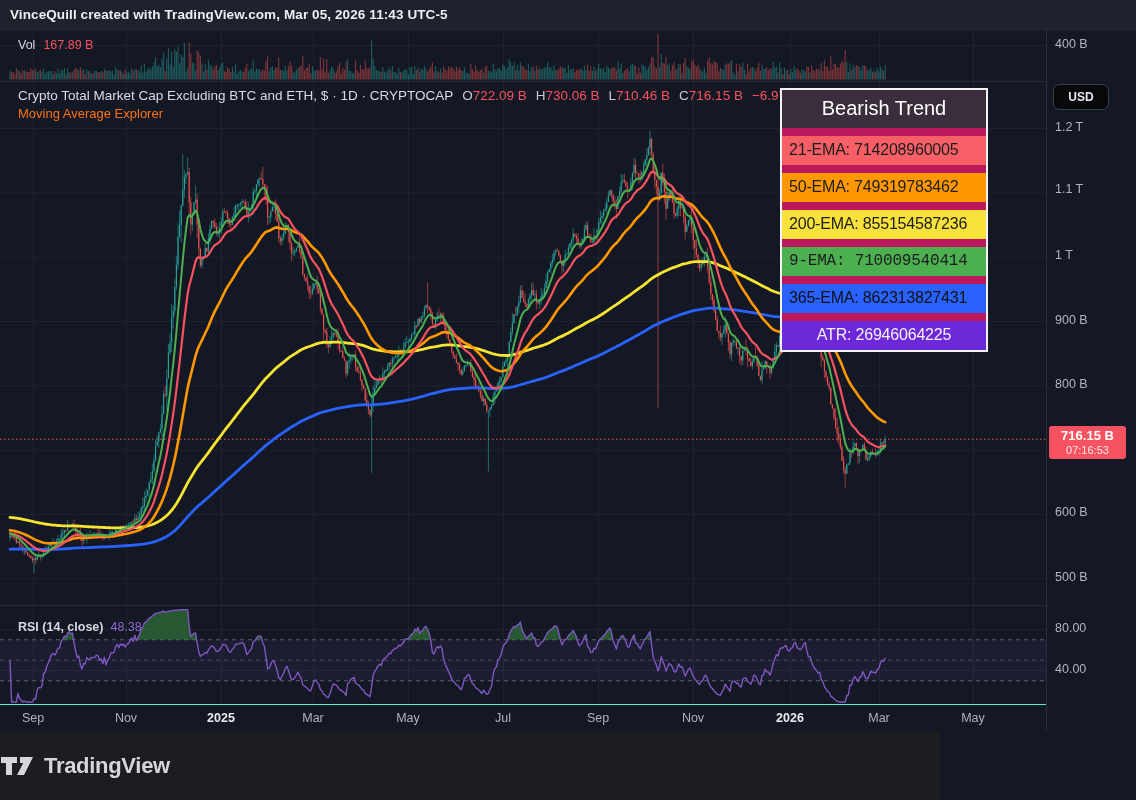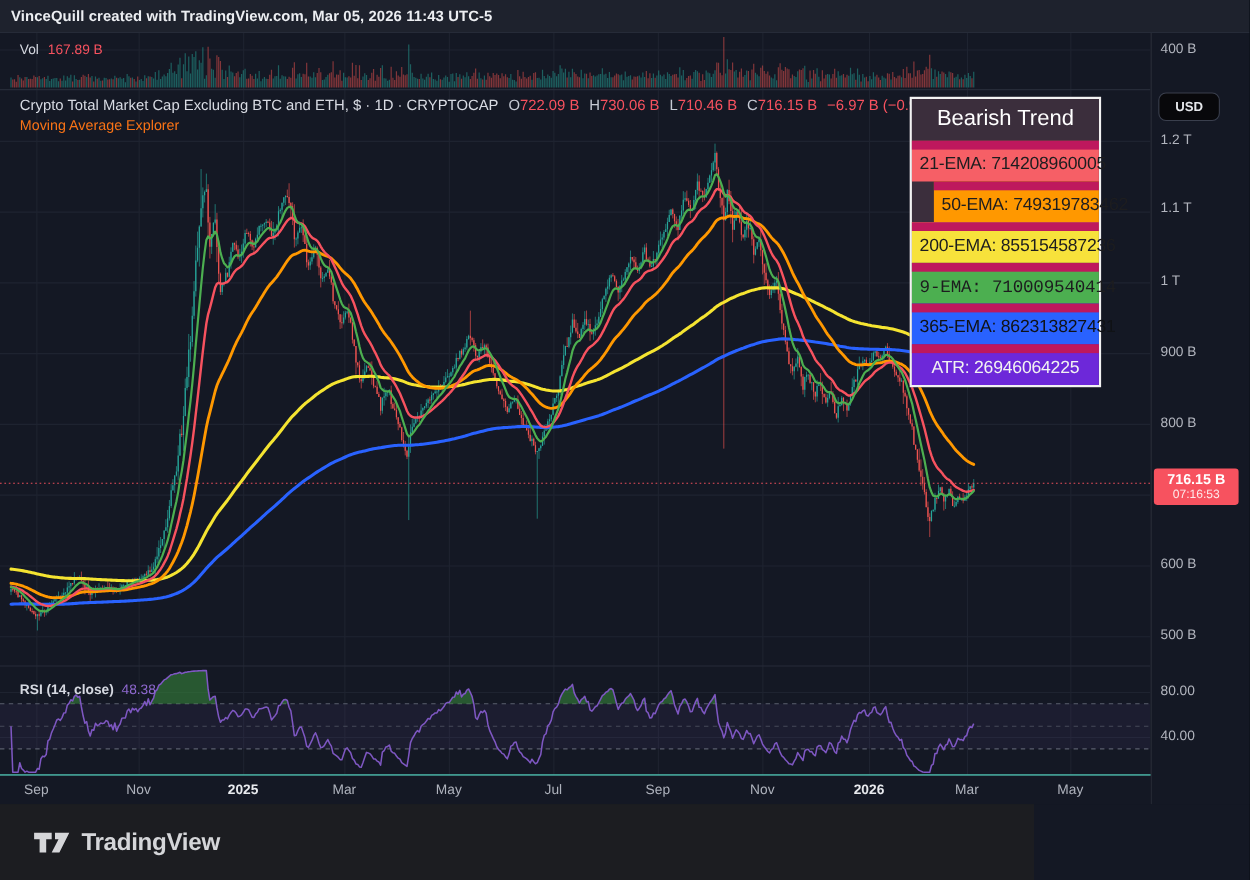"Bearish Trend" .legend-box { left: 827px -> 780px; width: 174px -> 208px }
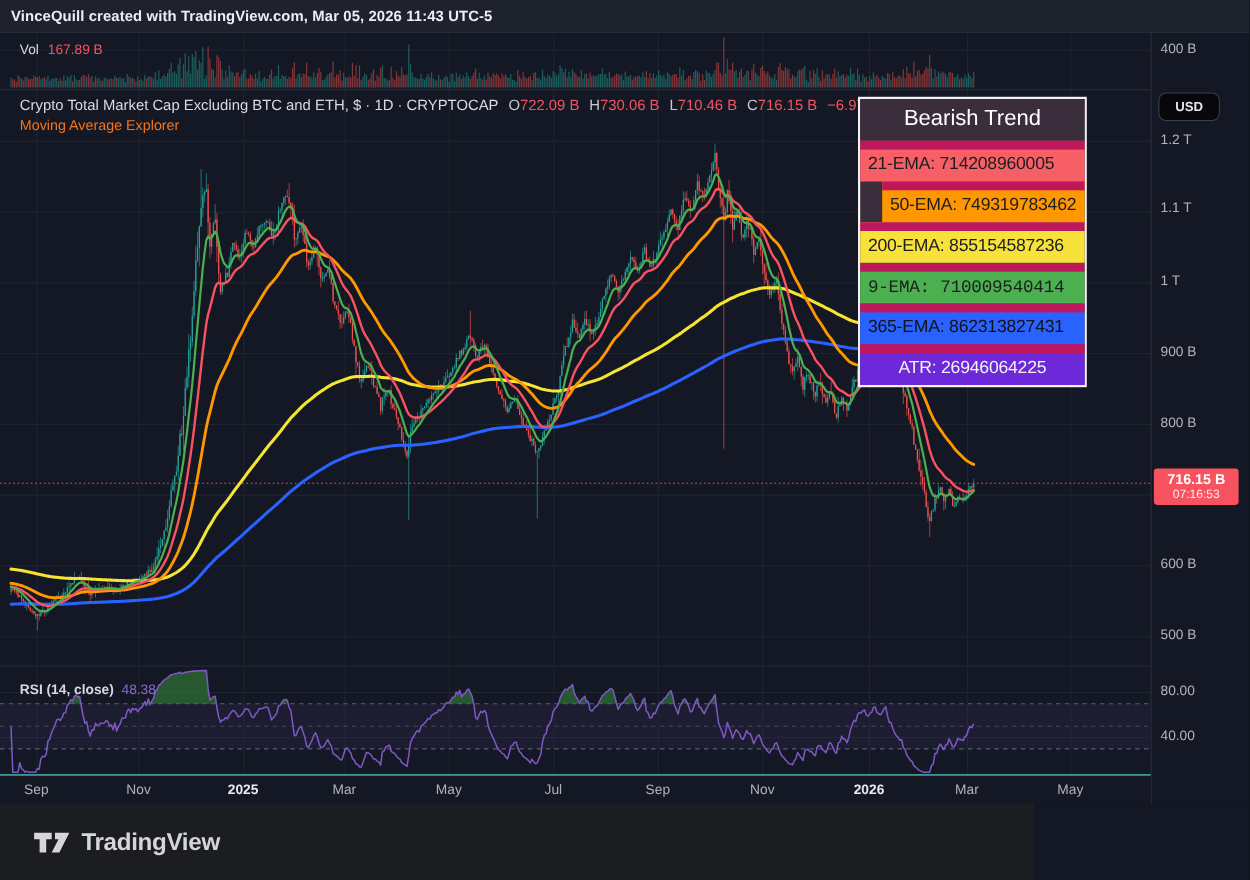"50-EMA: 749319783462" div.row { margin-left: 20px -> none }
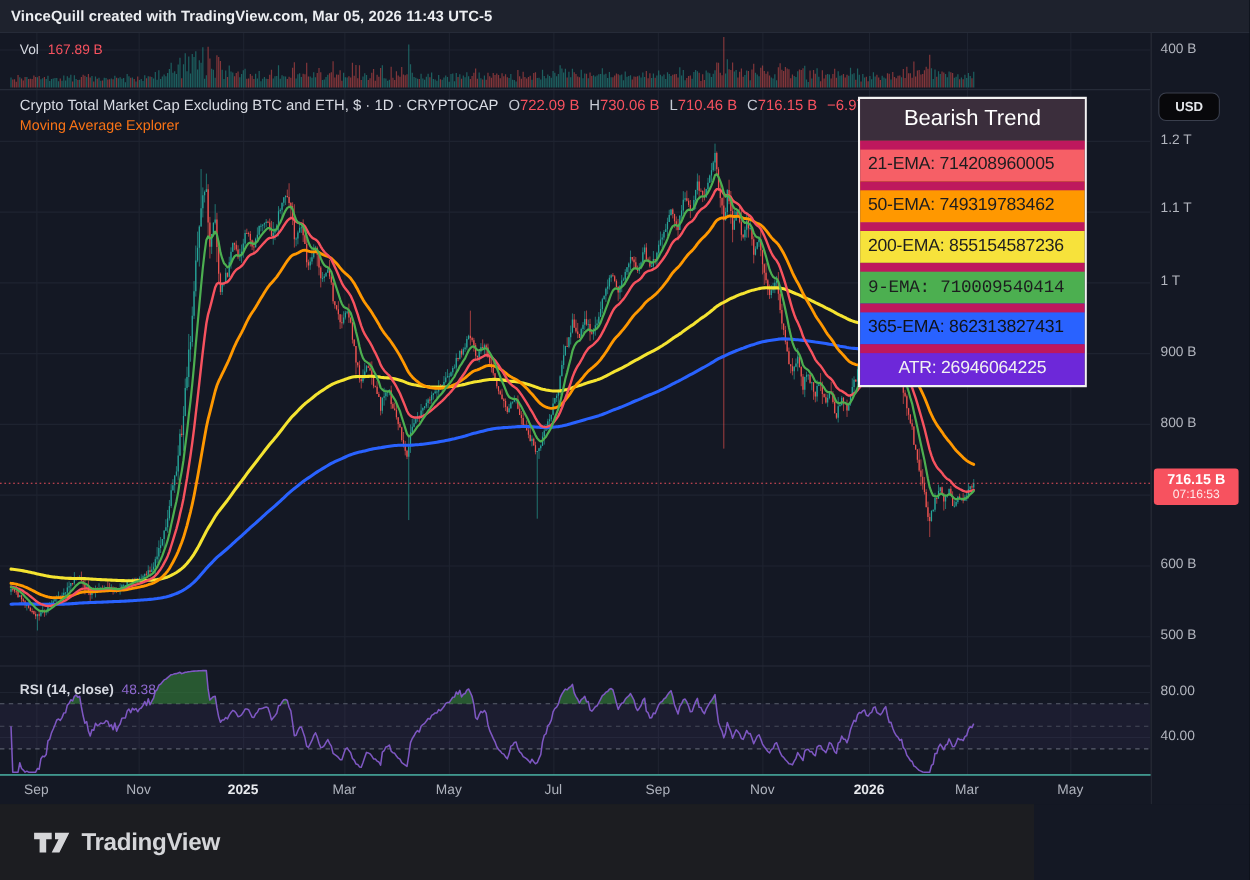"TradingView" .footer { padding-left: 30px -> none }
